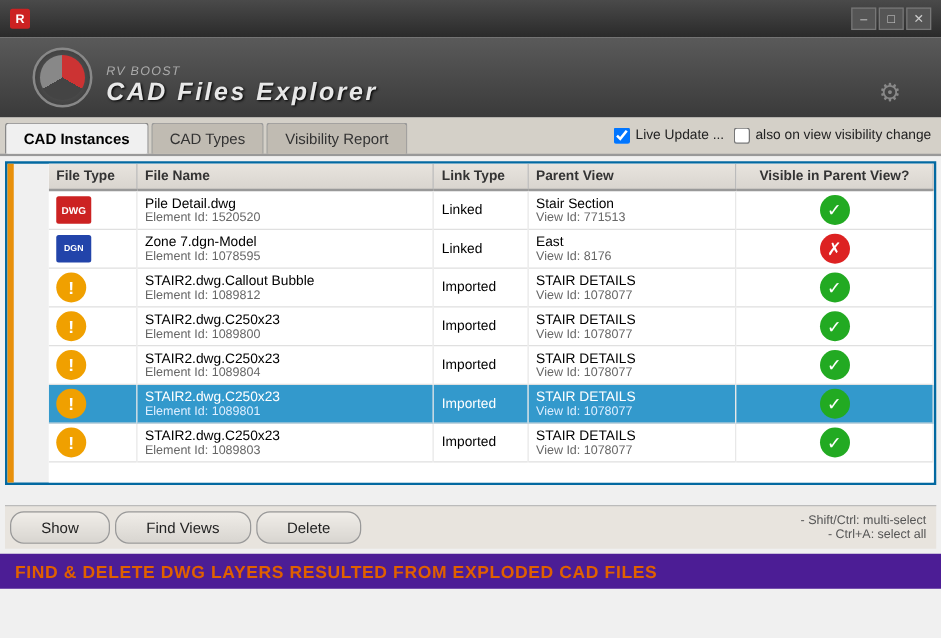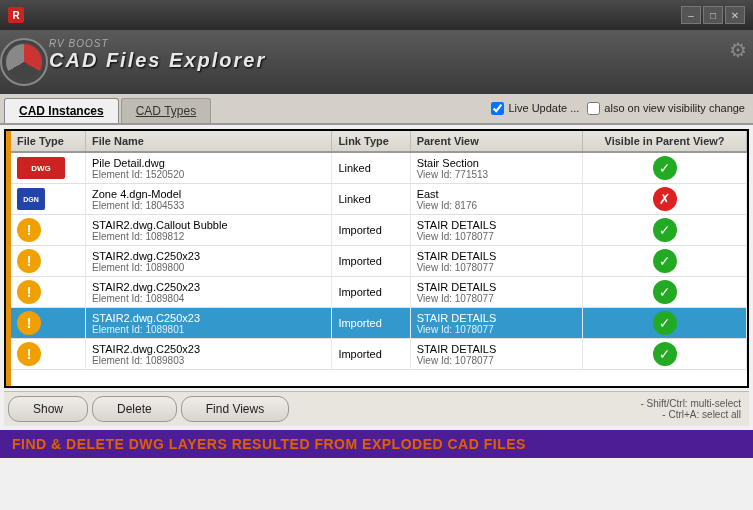"RV BOOST" .header-area { align-items: flex-start -> flex-end; gap: 1px -> 11px; padding: 8px 0 -> 8px 26px }
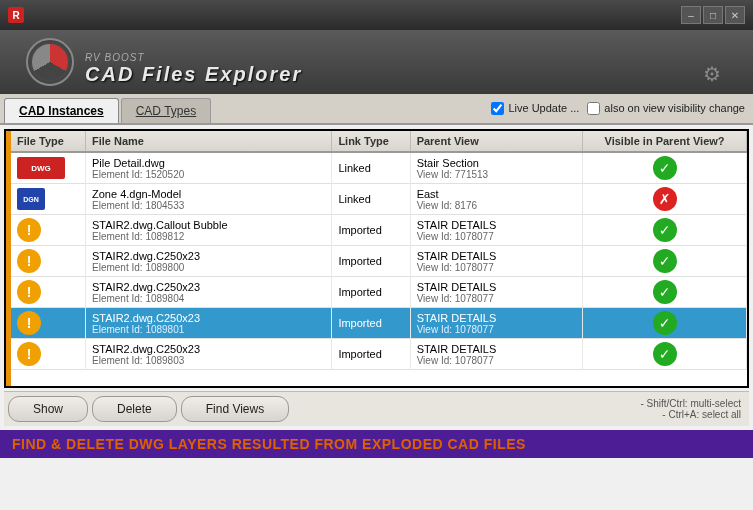"CAD Instances" .tab { text-decoration: underline -> none }
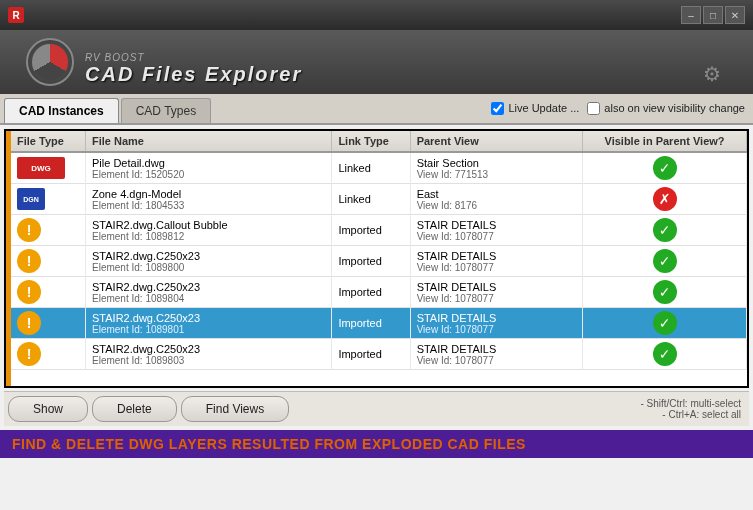"Visibility Report" div.tab { html: none -> <div>Visibility Report</div> }
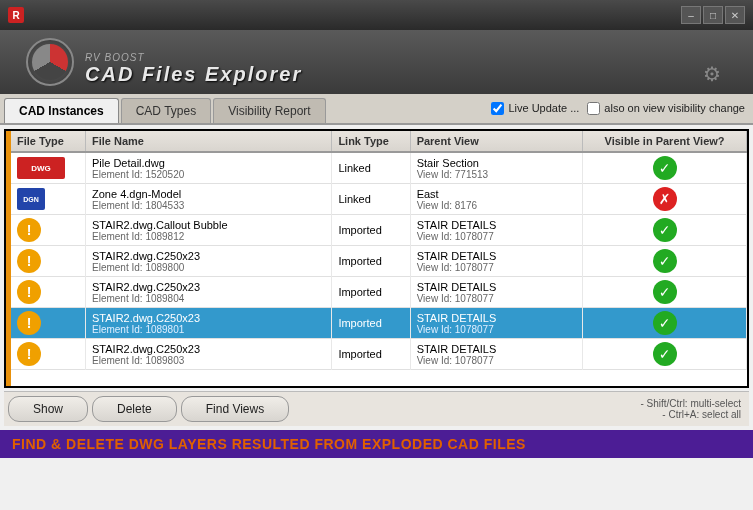"File Type" div { border: 2px solid #000000 -> 2px solid #0369a1; gap: none -> 28px; margin-bottom: 3px -> 16px }
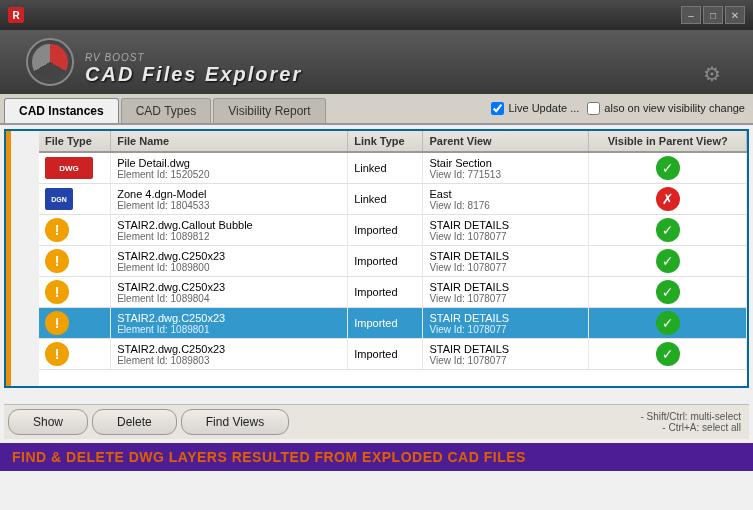"DWG" div { width: 48px -> 28px }
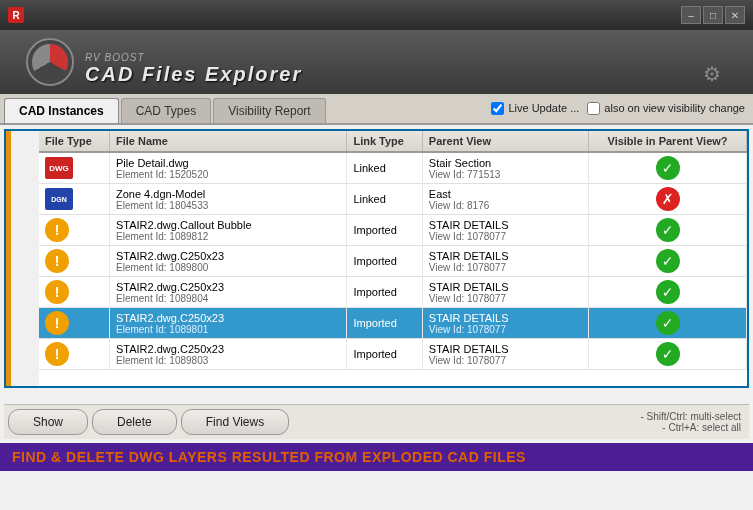"Zone 4.dgn-Model" div { text: 4.dgn-Model -> 7.dgn-Model }
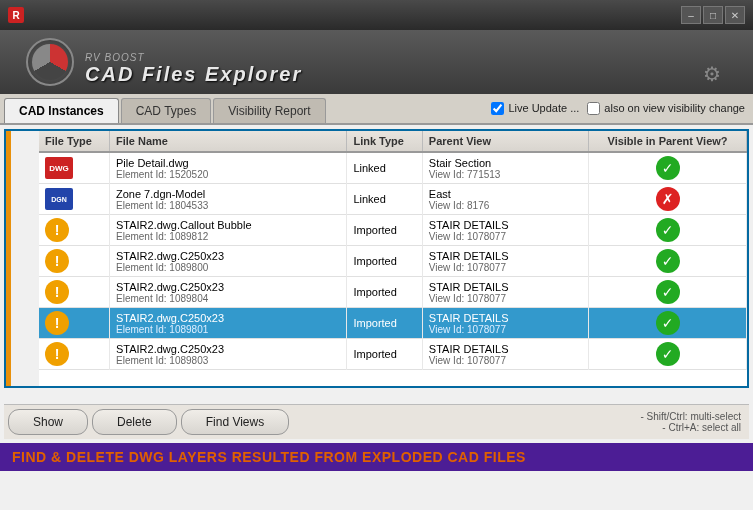"Element Id: 1804533" div { text: 1804533 -> 1078595 }
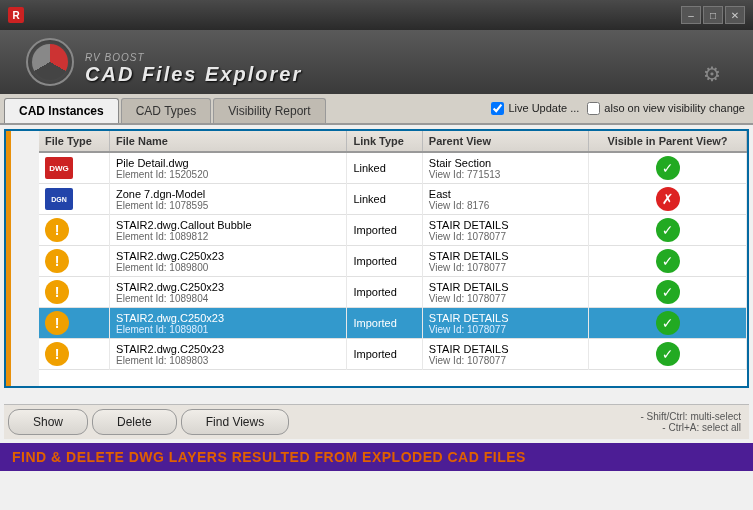"Delete" button.bottom-btn { order: before "Find Views" -> after "Find Views" }
